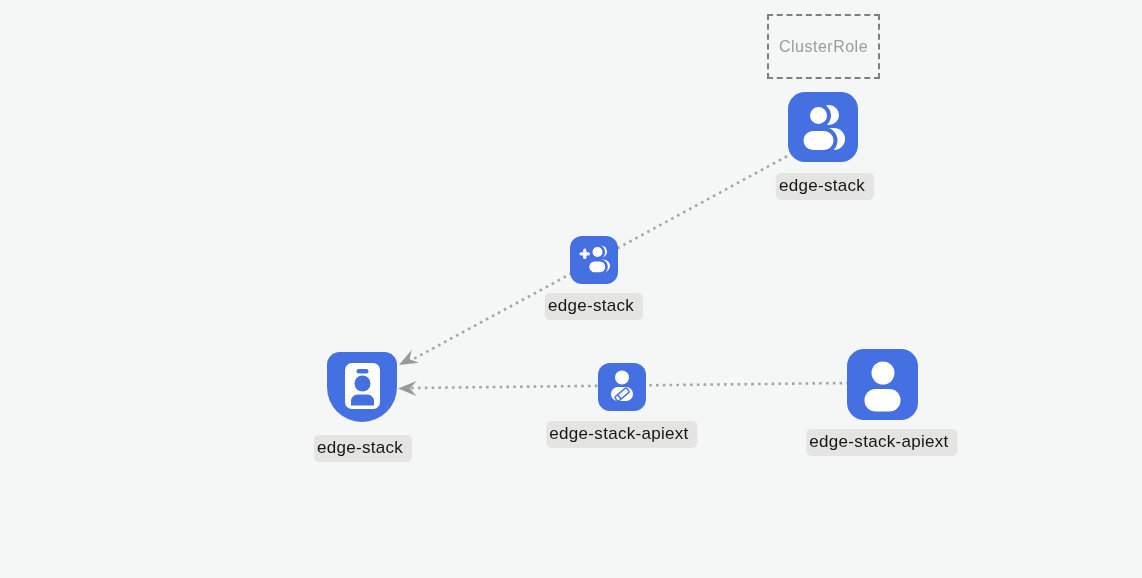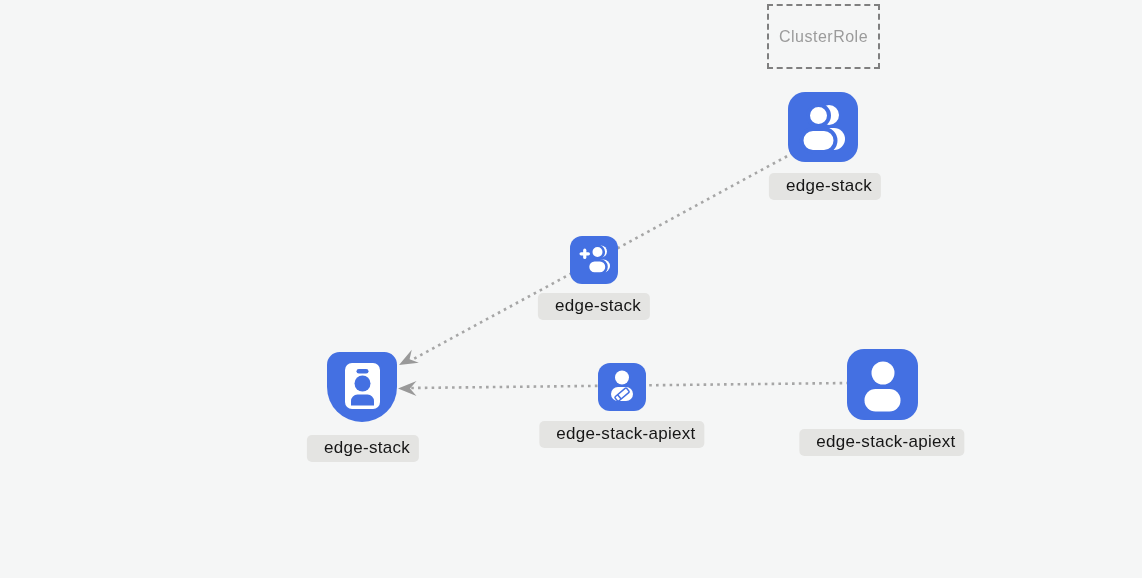"ClusterRole" div.type-box { top: 4px -> 14px }
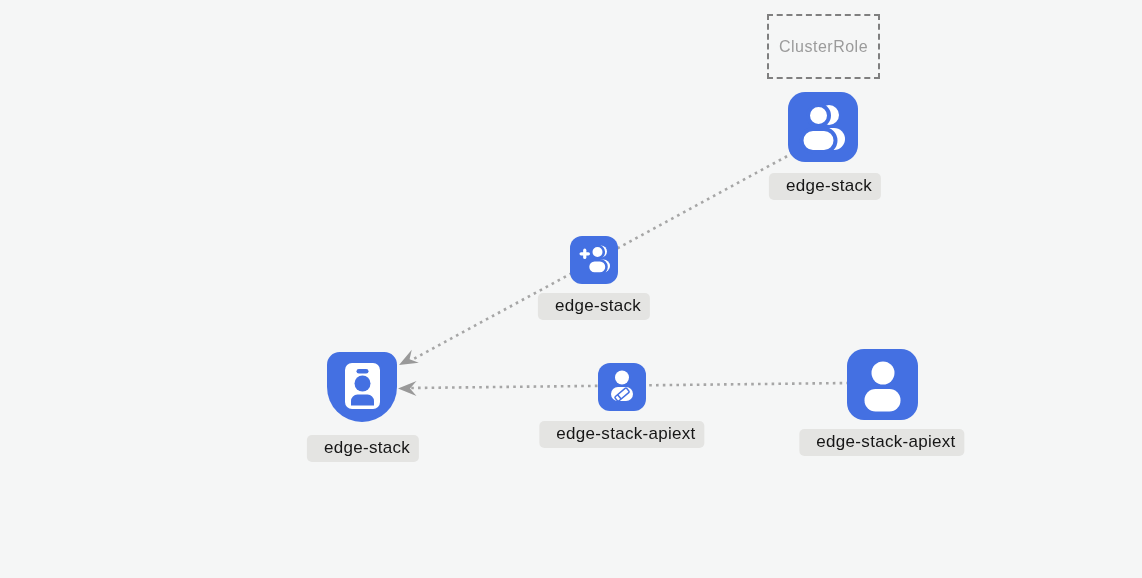"edge-stack" .name-chip { padding: 3px 9px 4px 17px -> 3px 9px 4px 3px }
